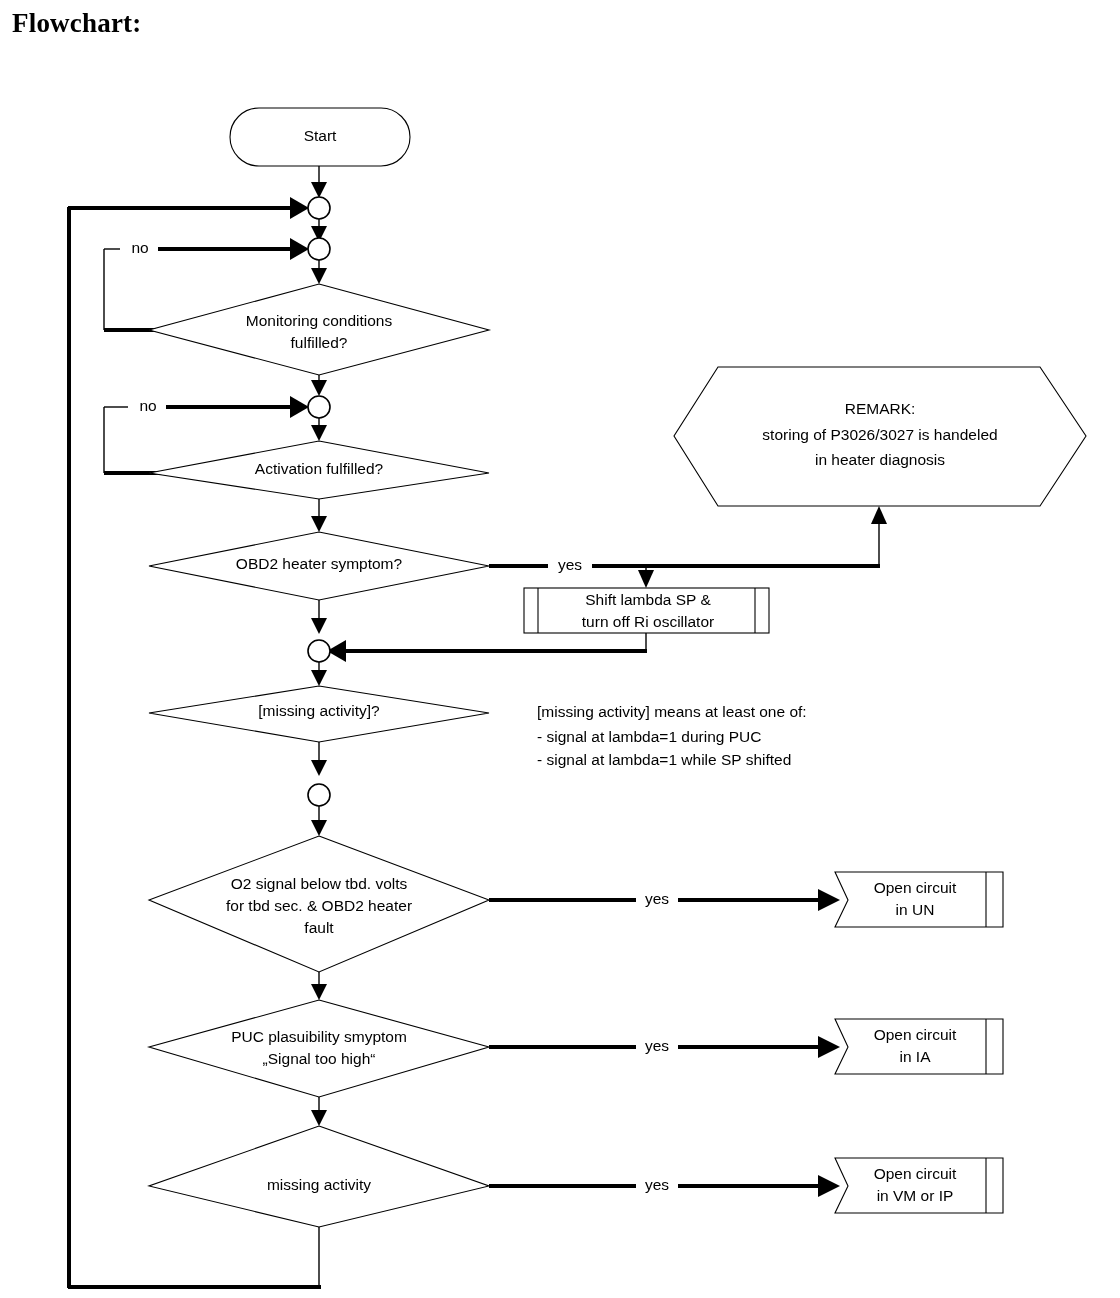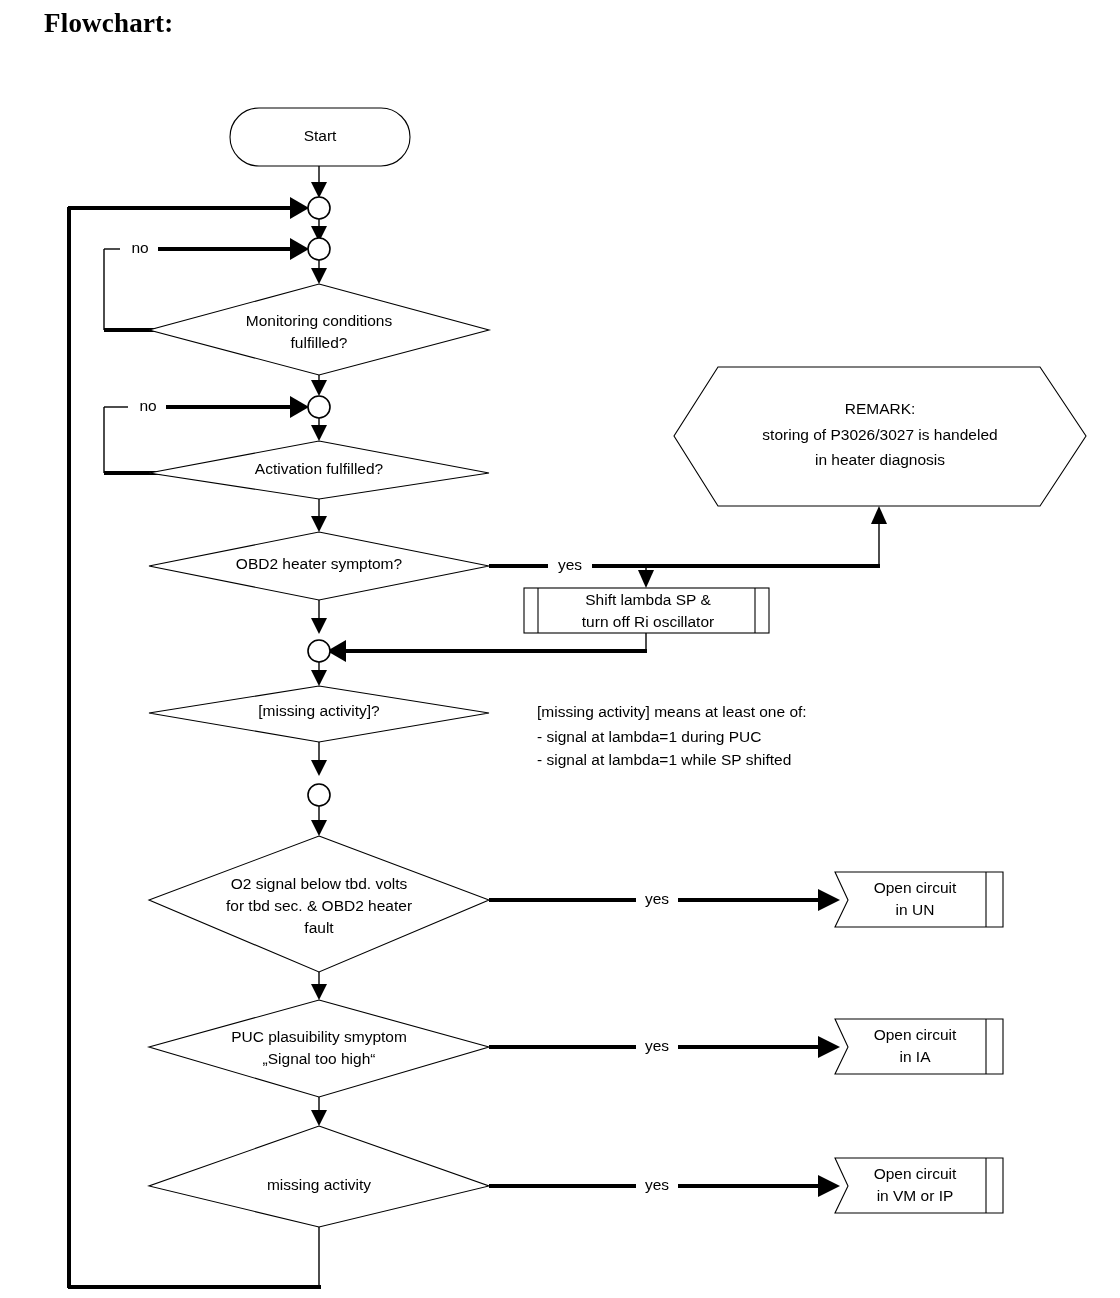"Flowchart:" #page-title { margin-left: 32px -> none }
